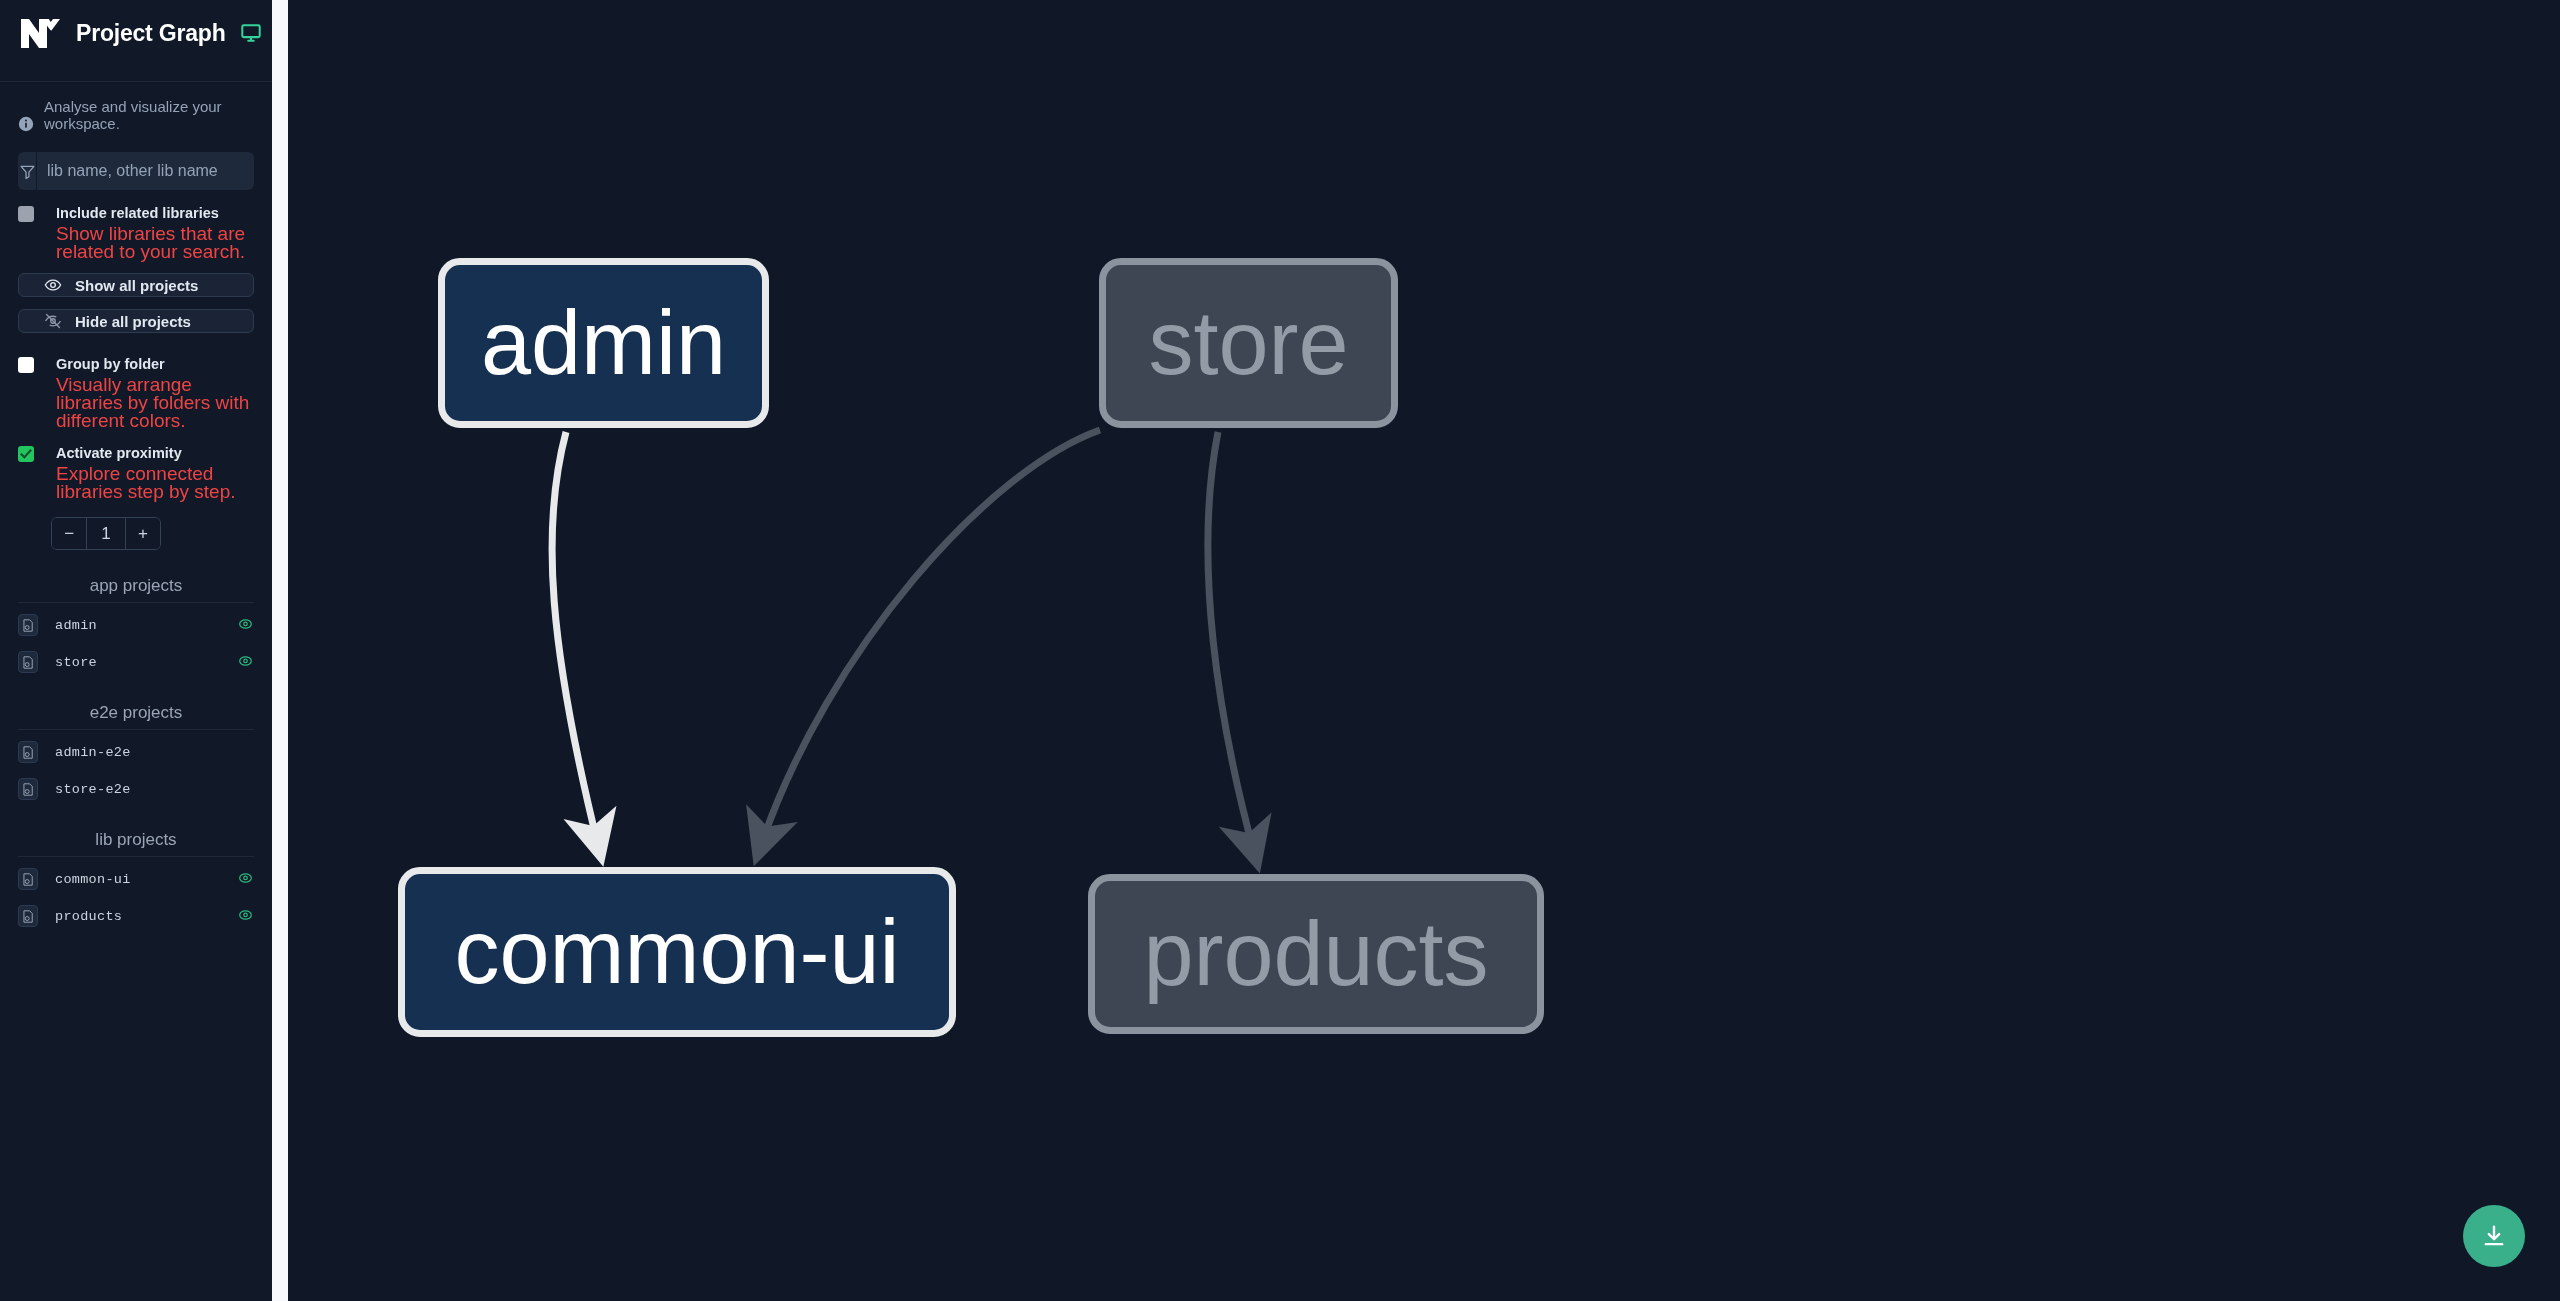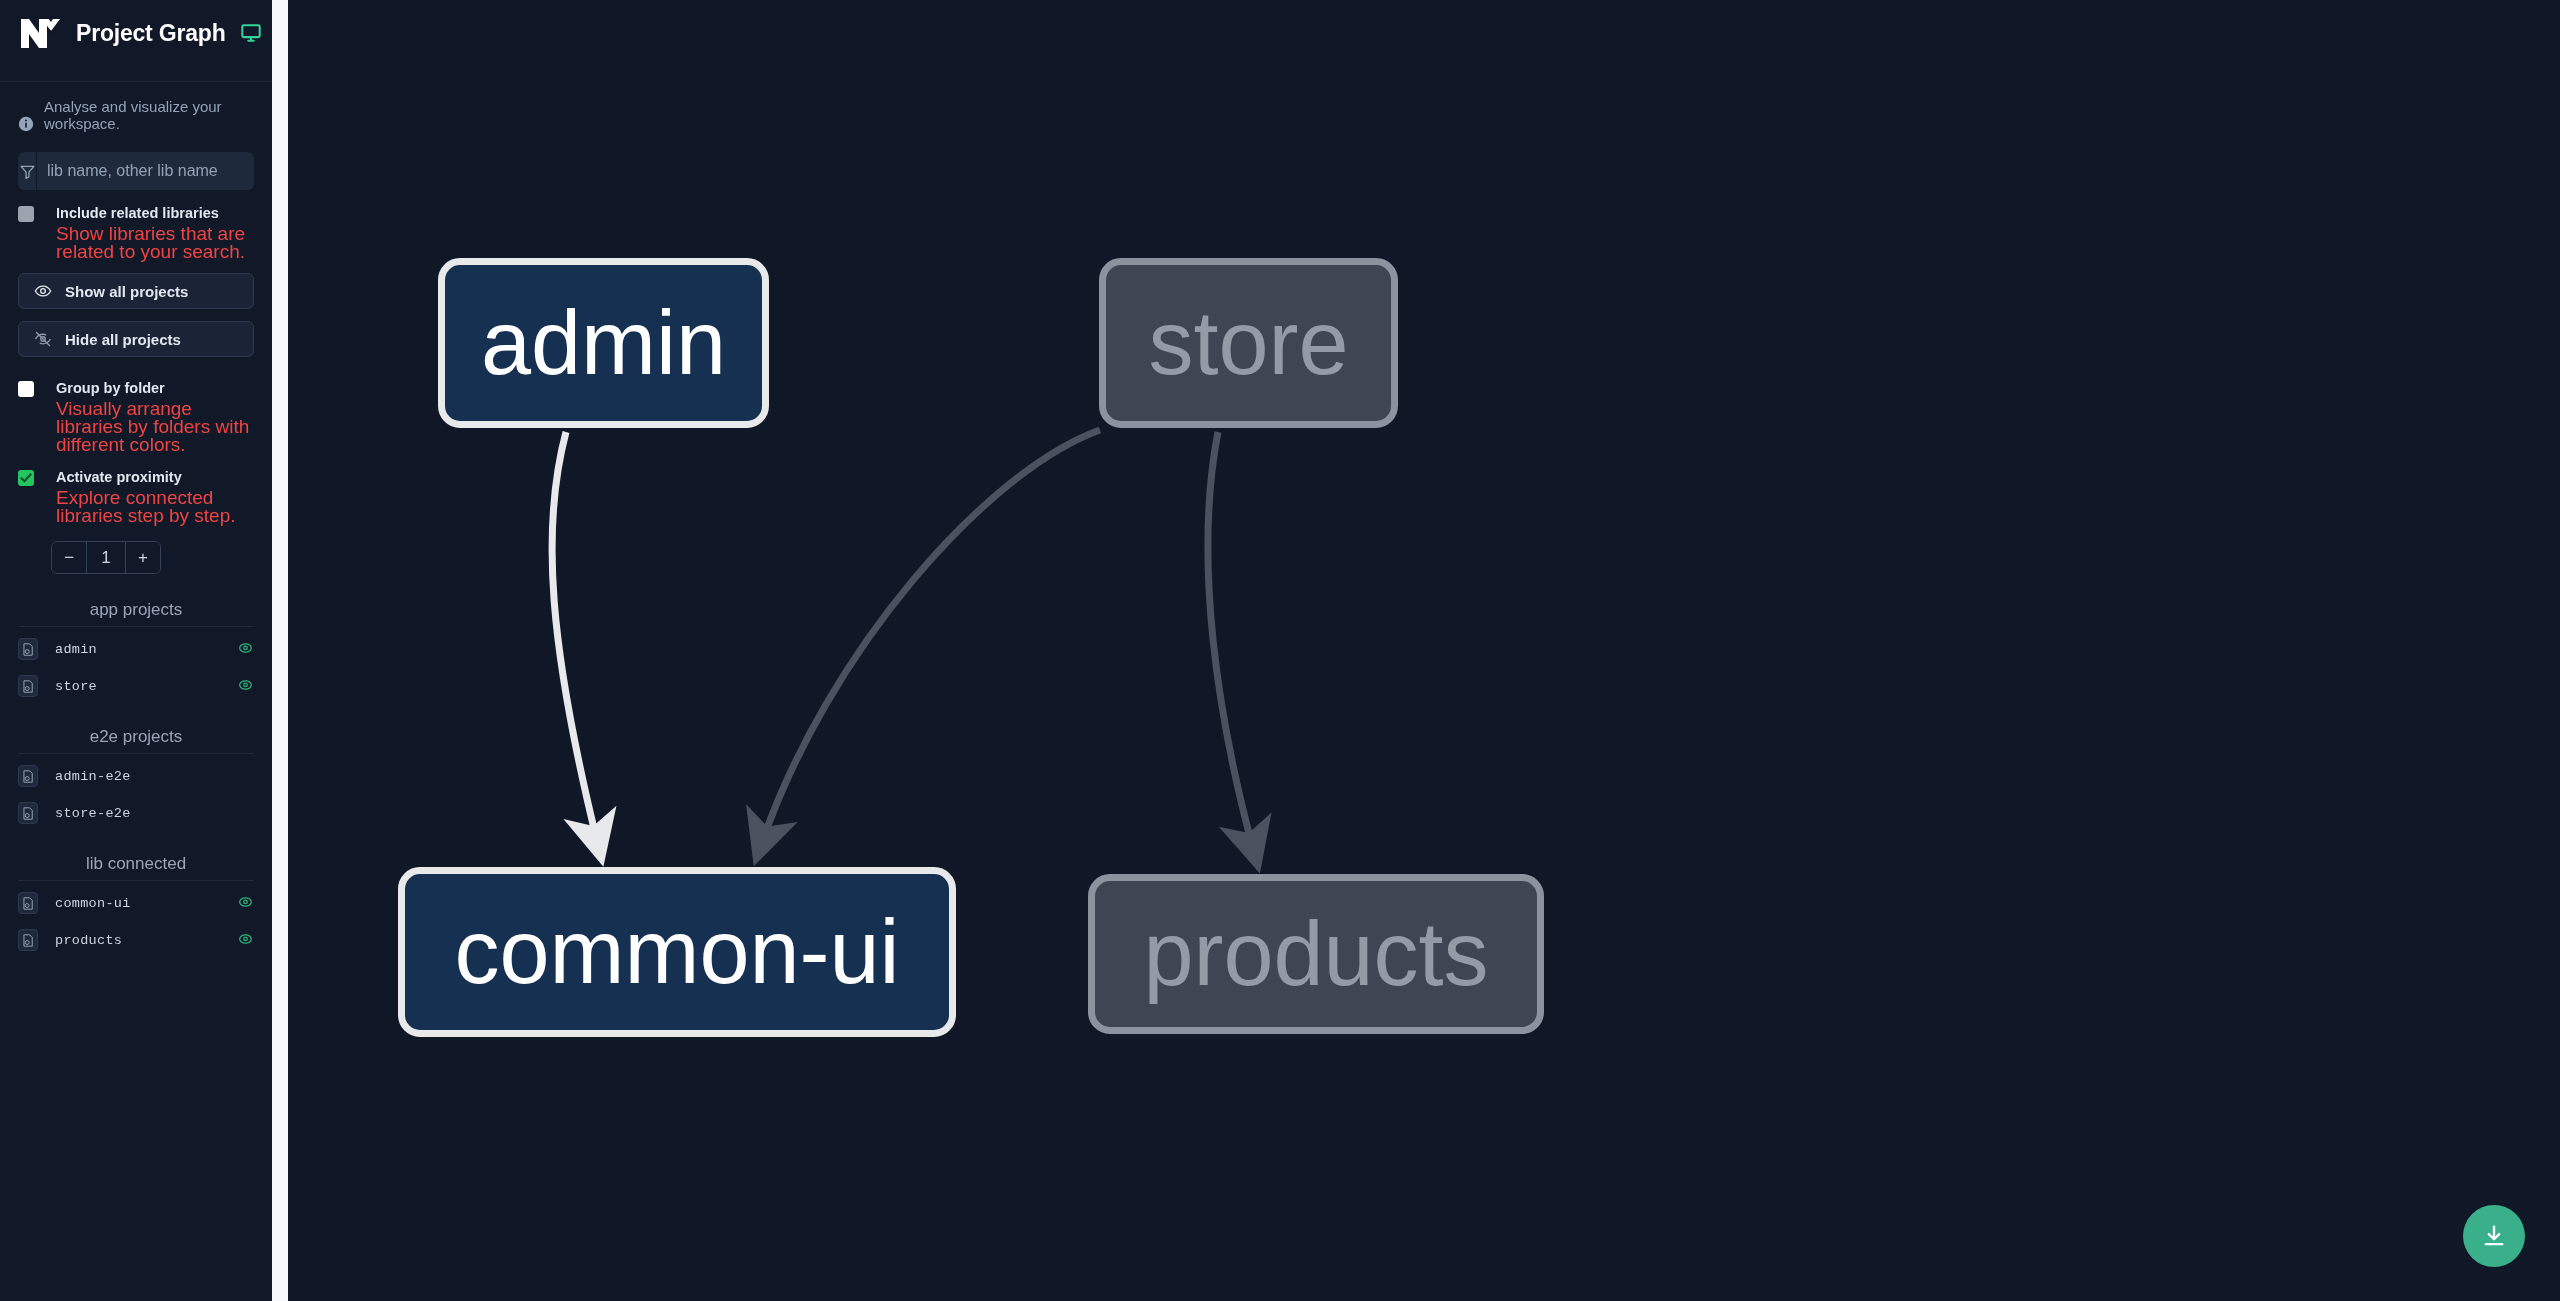"Show all projects" .btn-wide { height: 36px -> 24px; padding-left: 15px -> 25px }
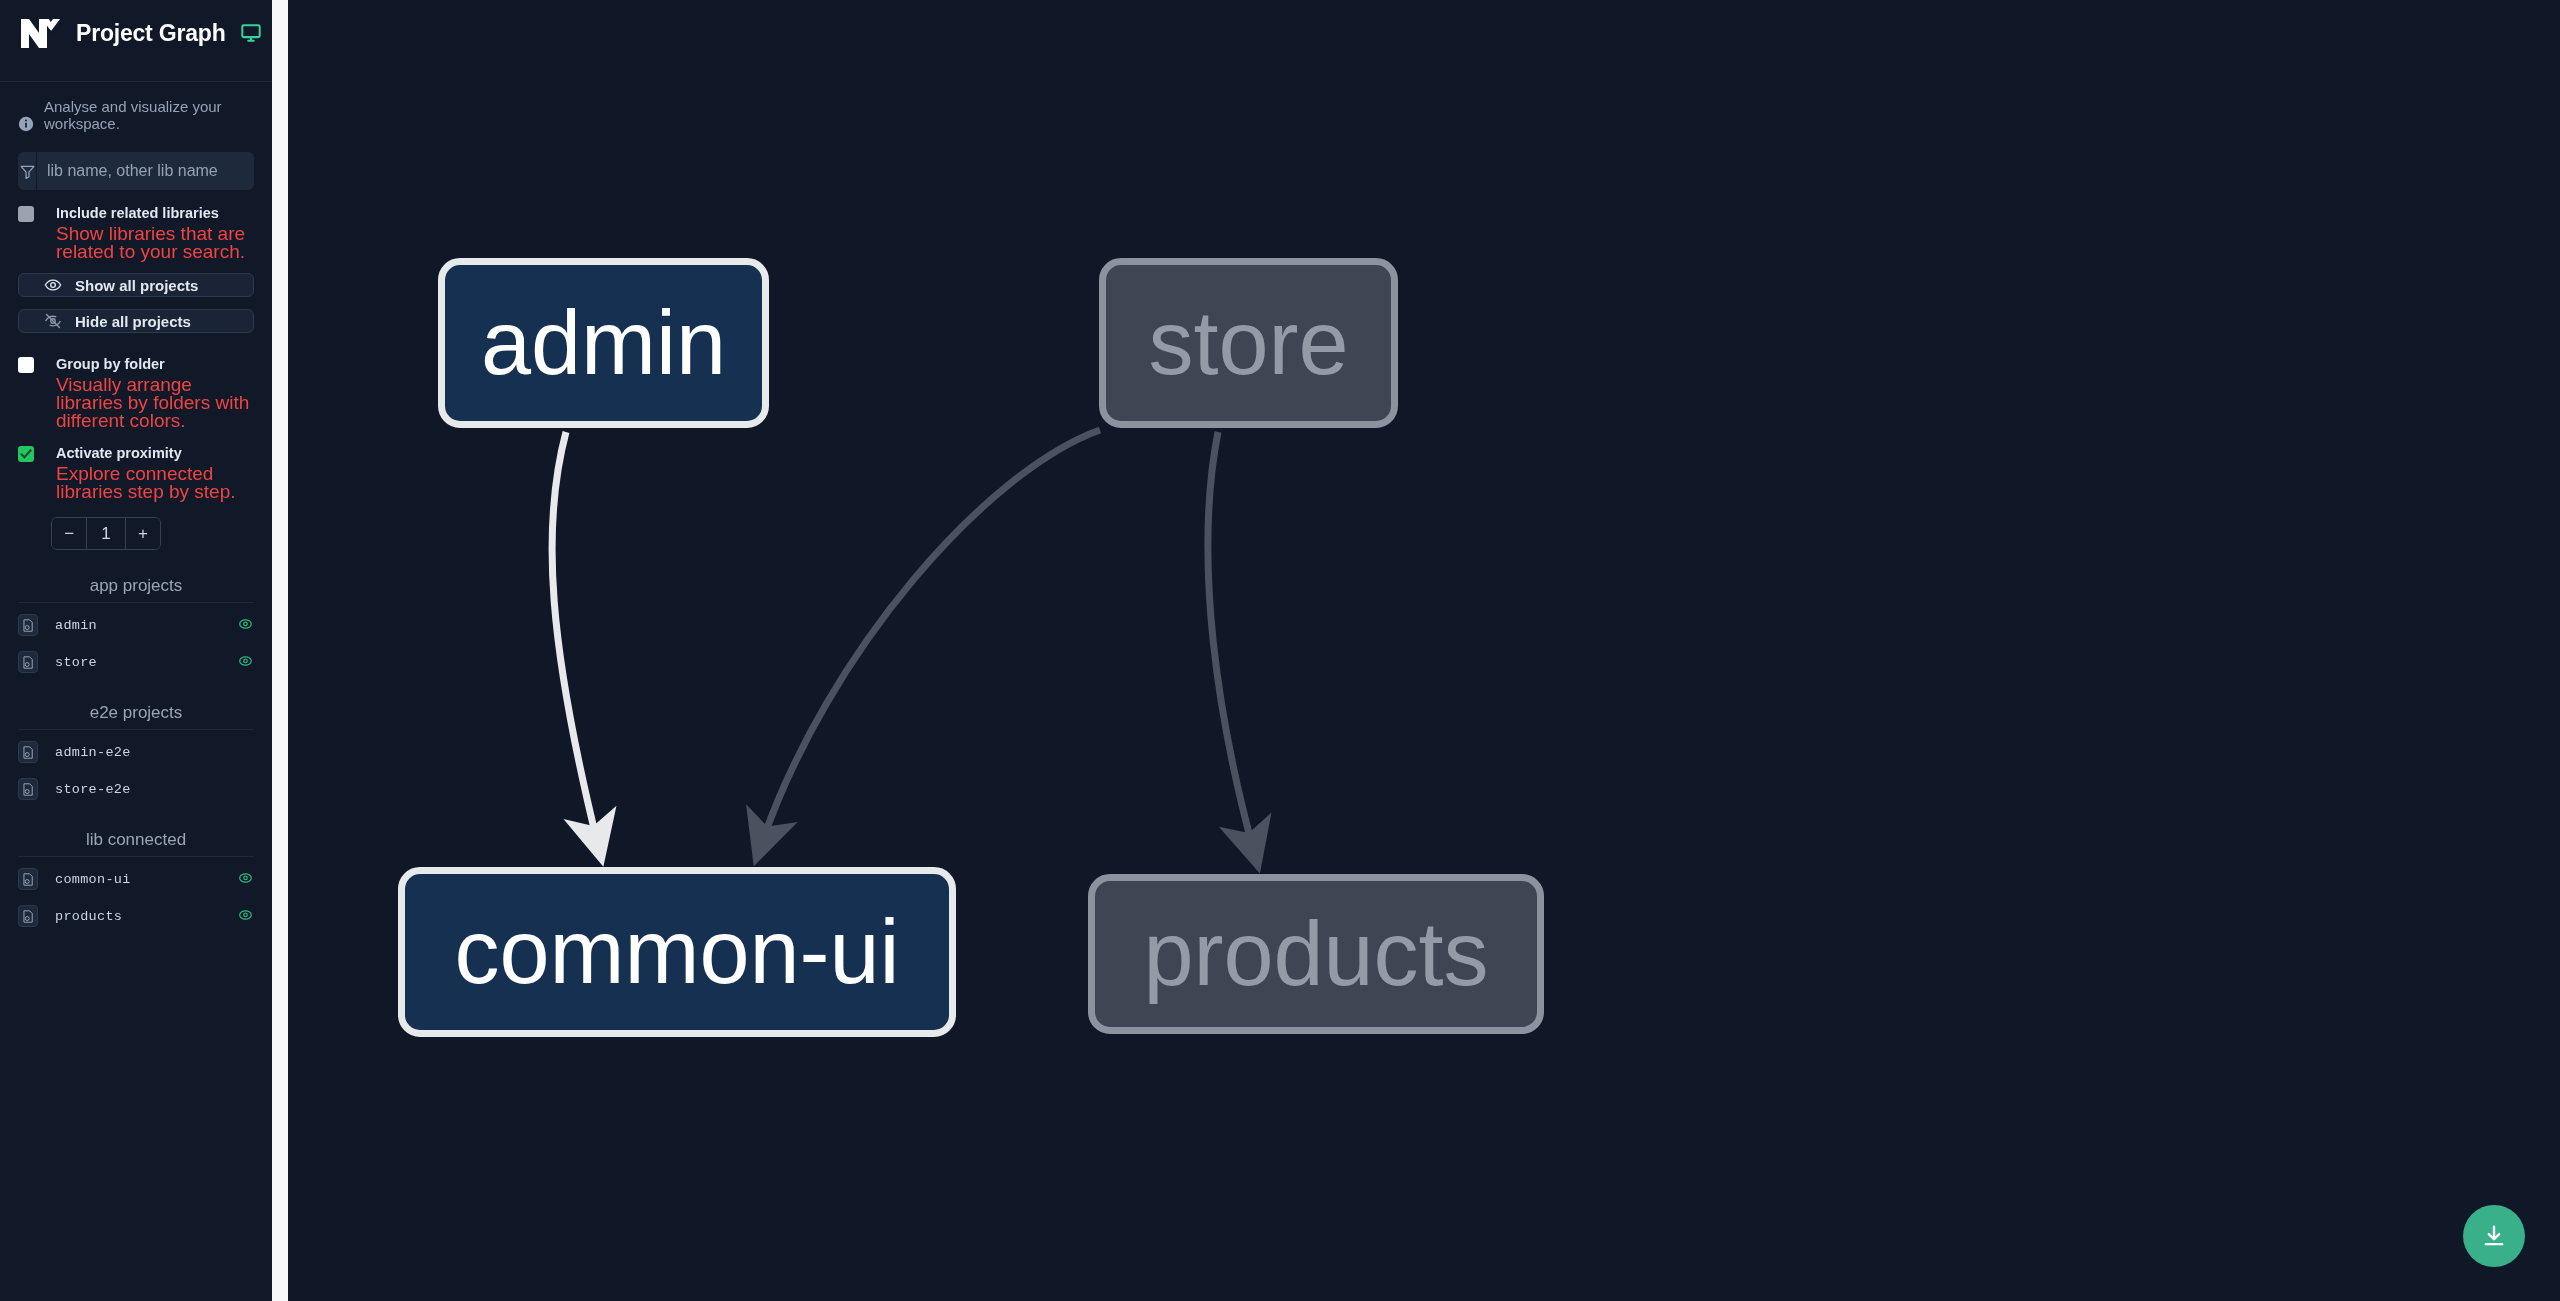"lib connected" div.sect-title { text: connected -> projects }
